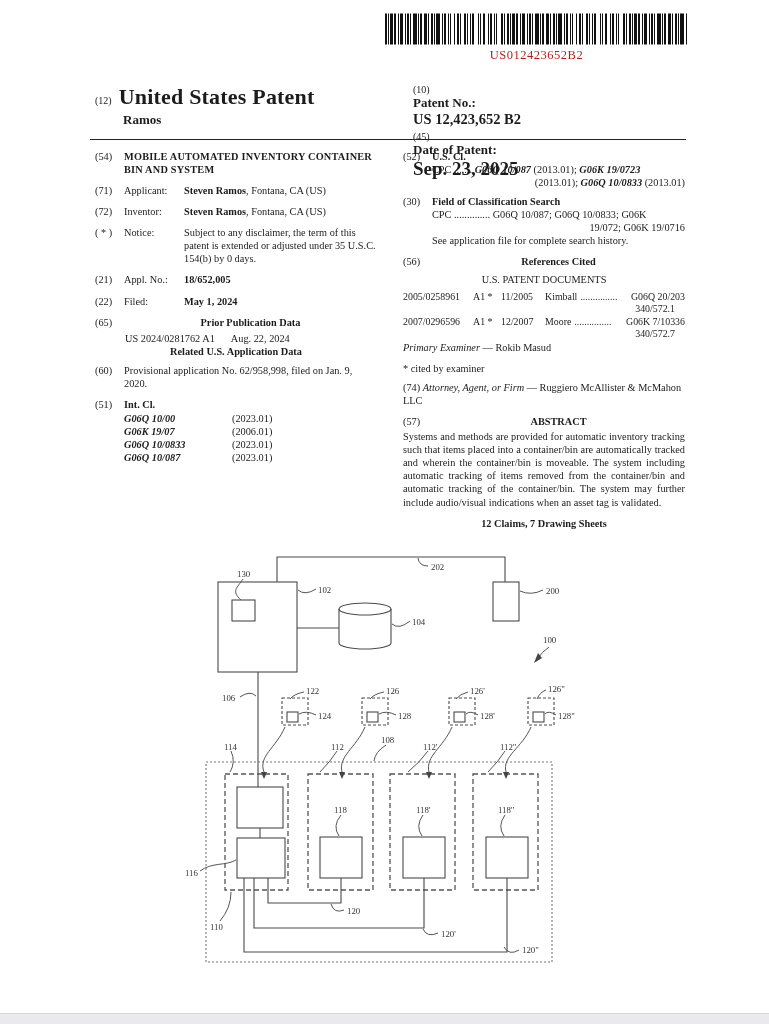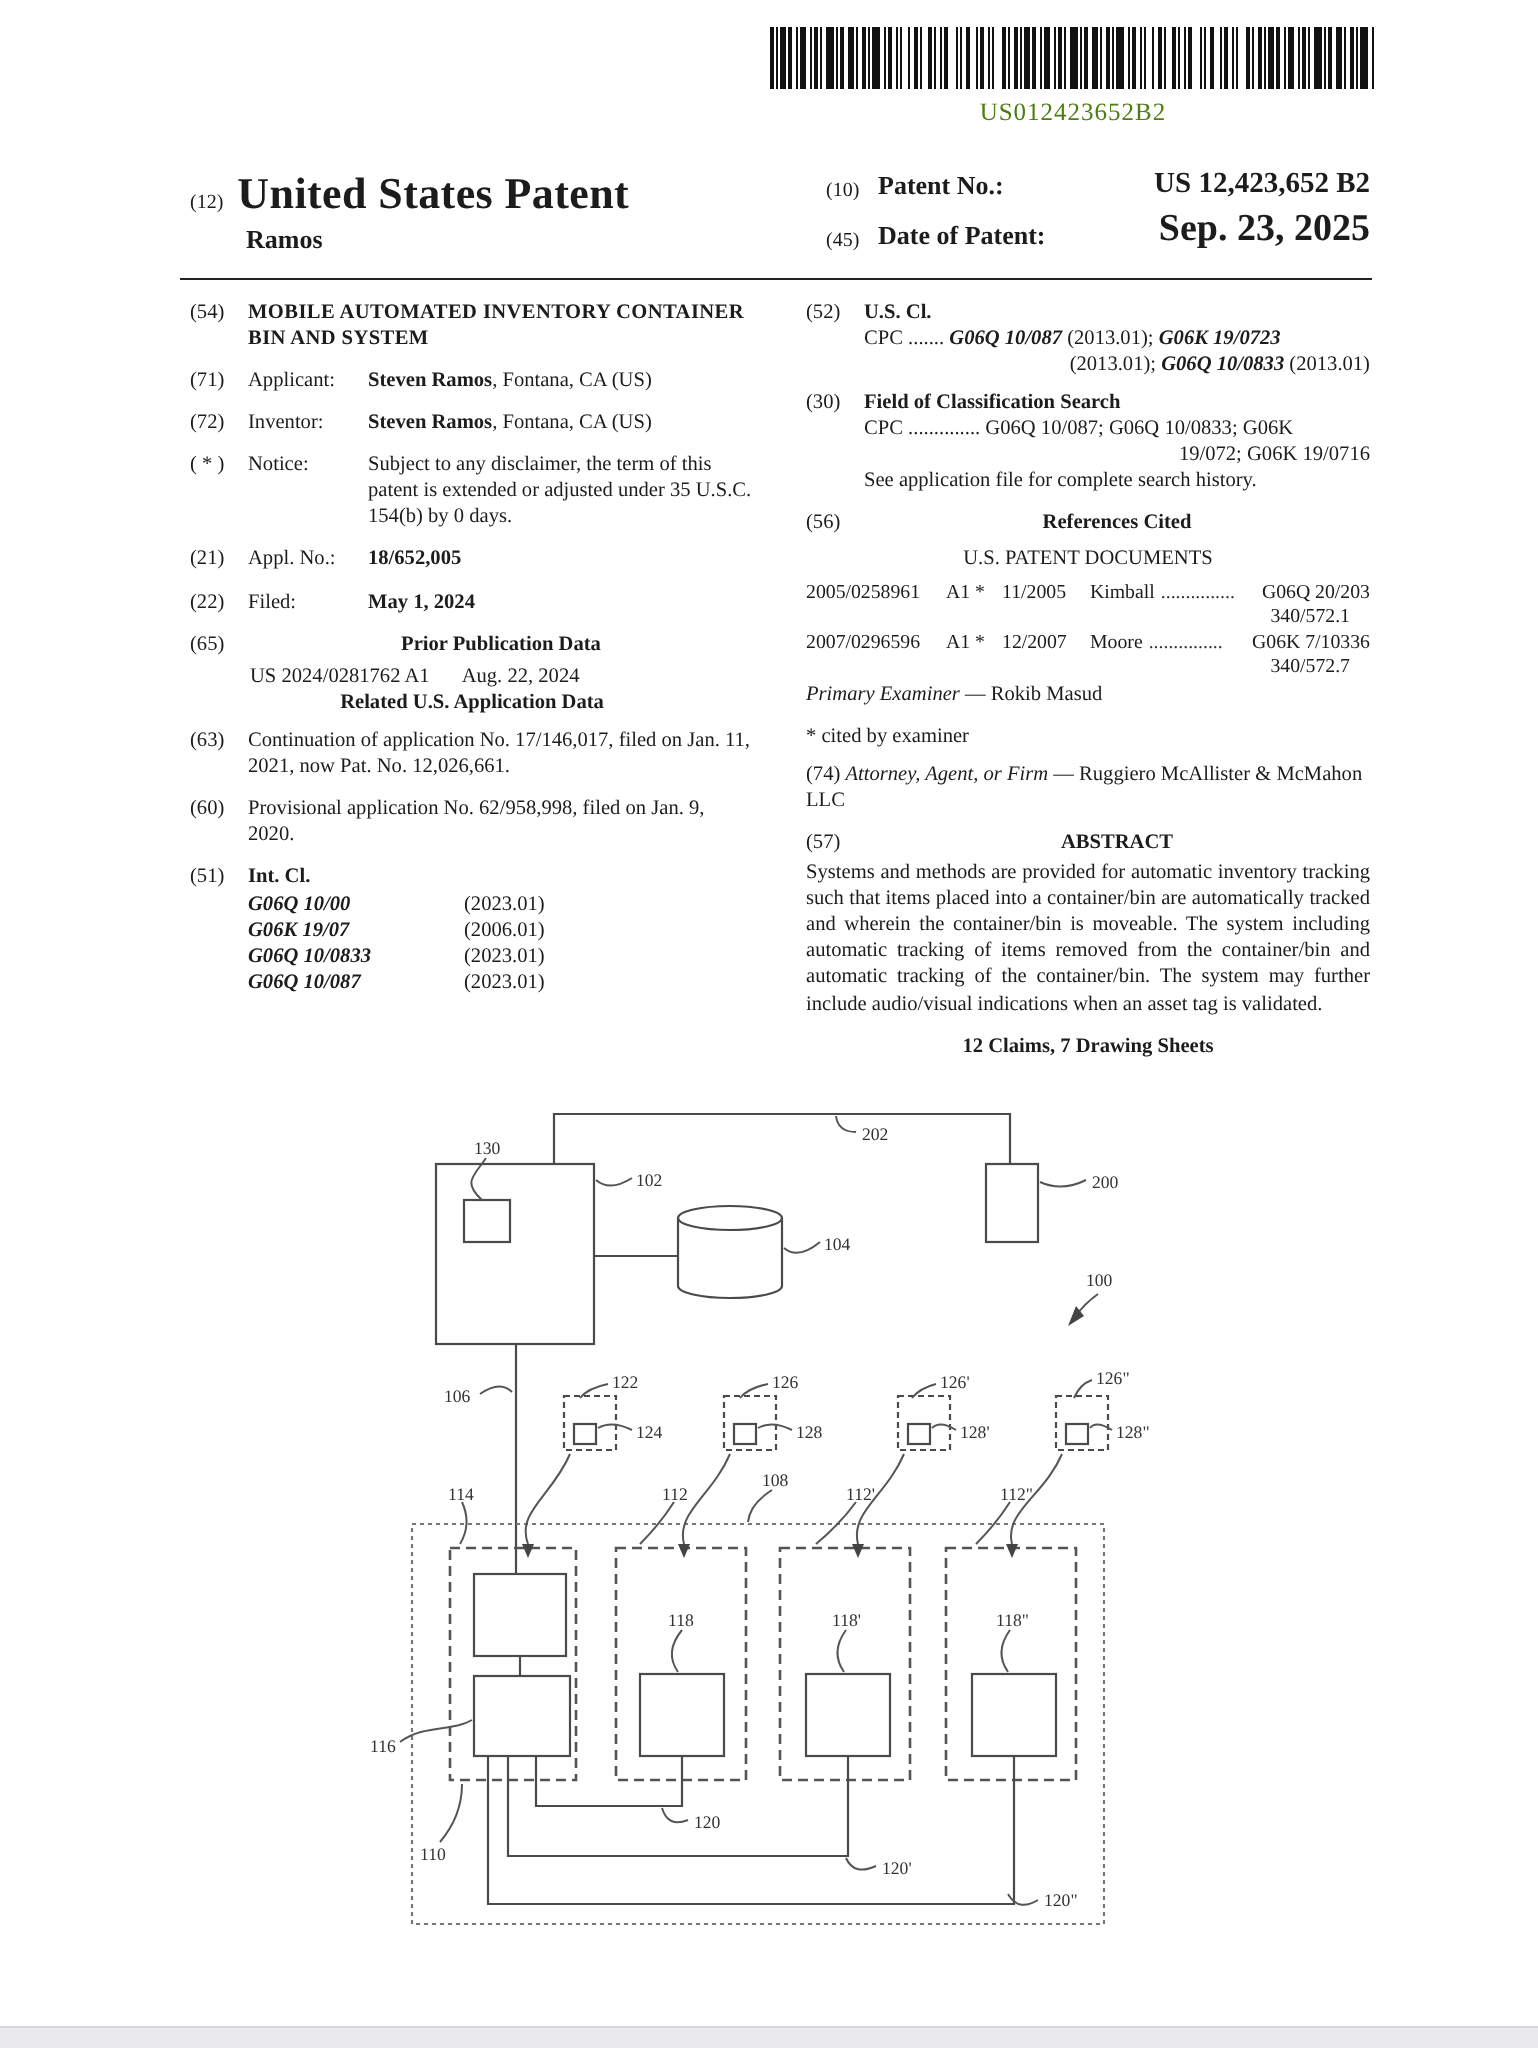"US012423652B2" .barcode-text { color: #4d7c0f -> #b91c1c }
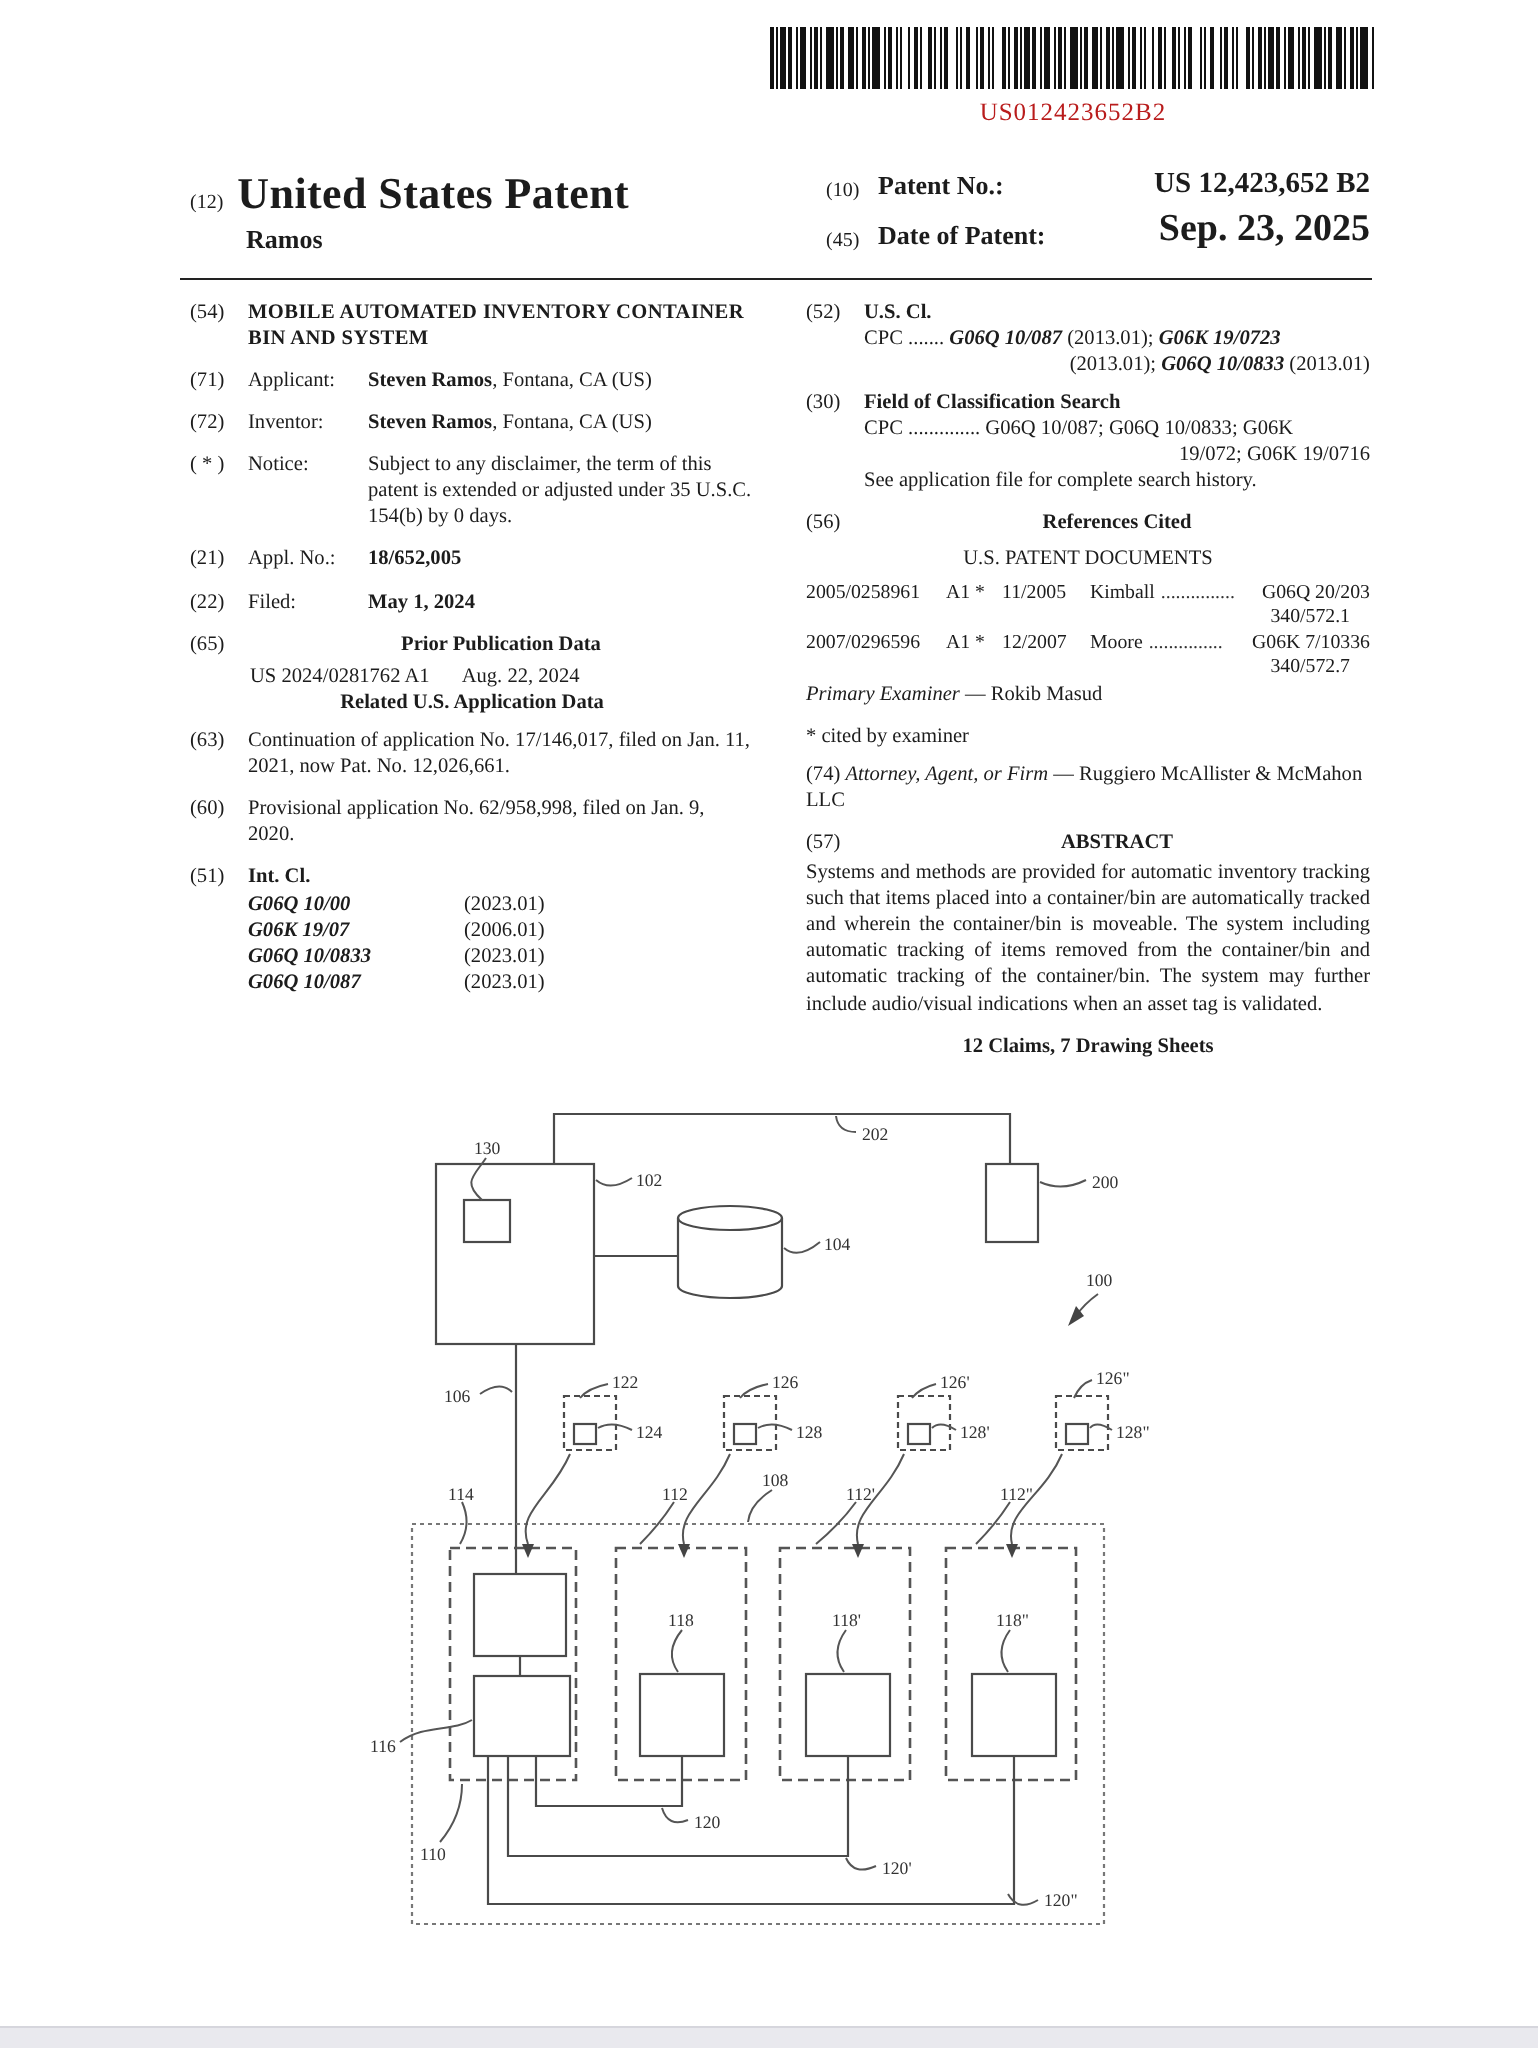"(10)" .hdr-right .r-row { align-items: flex-end -> flex-start; flex-direction: none -> column }
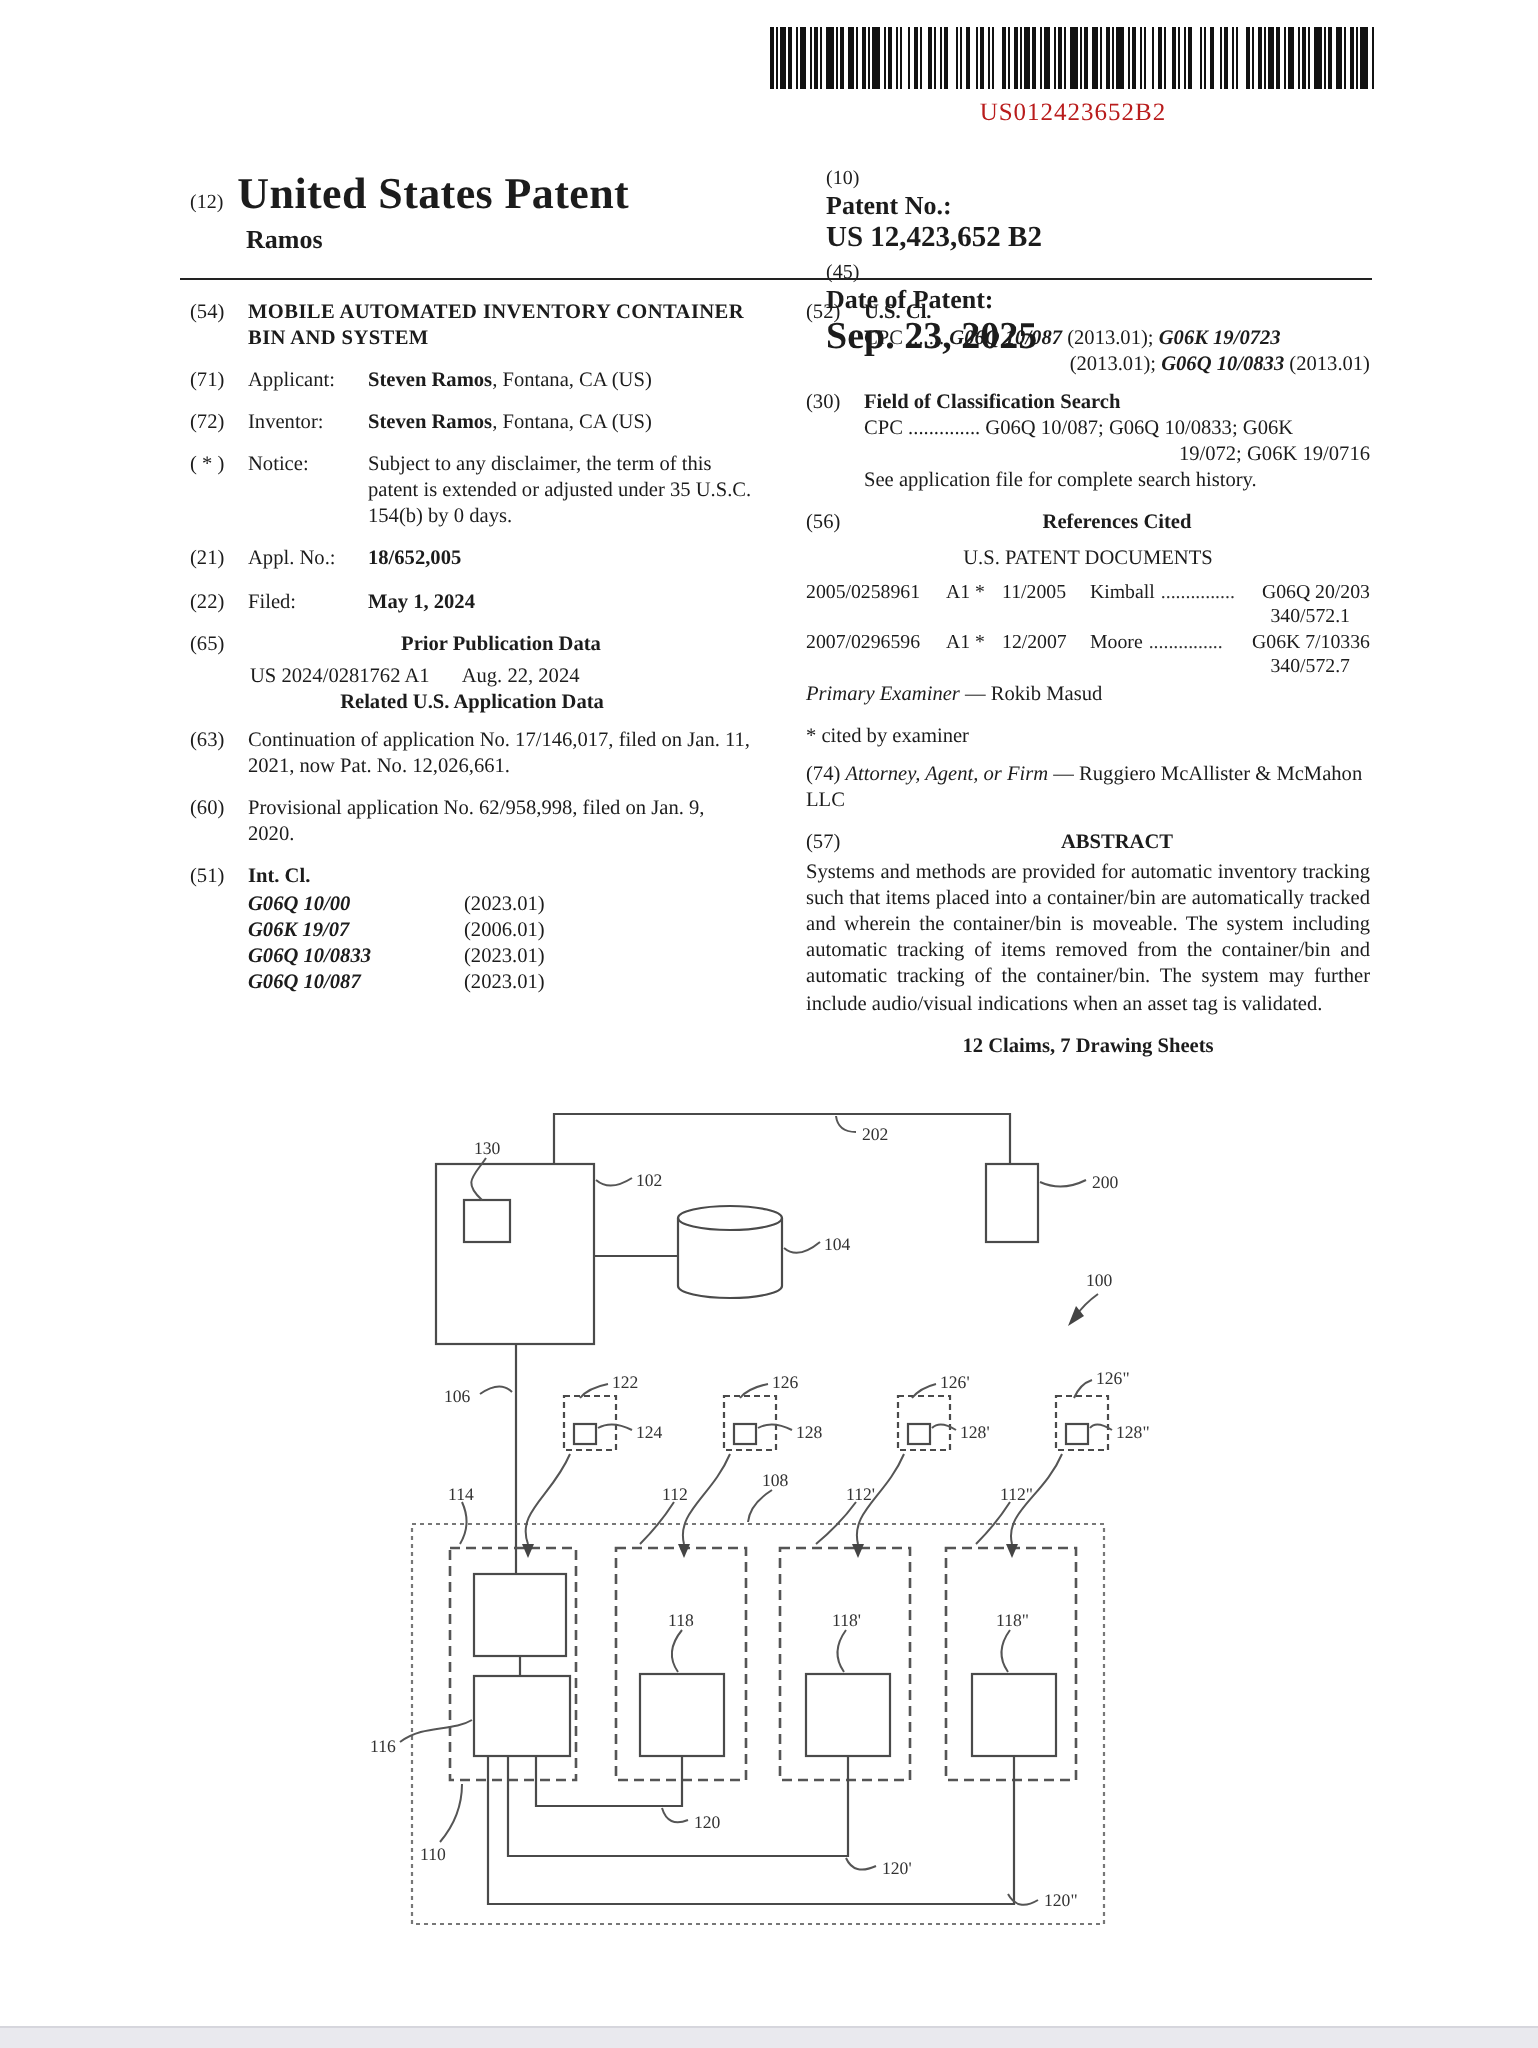"(63)" div.fr { html: <div> <span>(63)</span> <span>Continuation of application No. 17/146,017, filed on Jan. 11, 2021, now Pat. No. 12,026,661.</span> </div> -> none }
